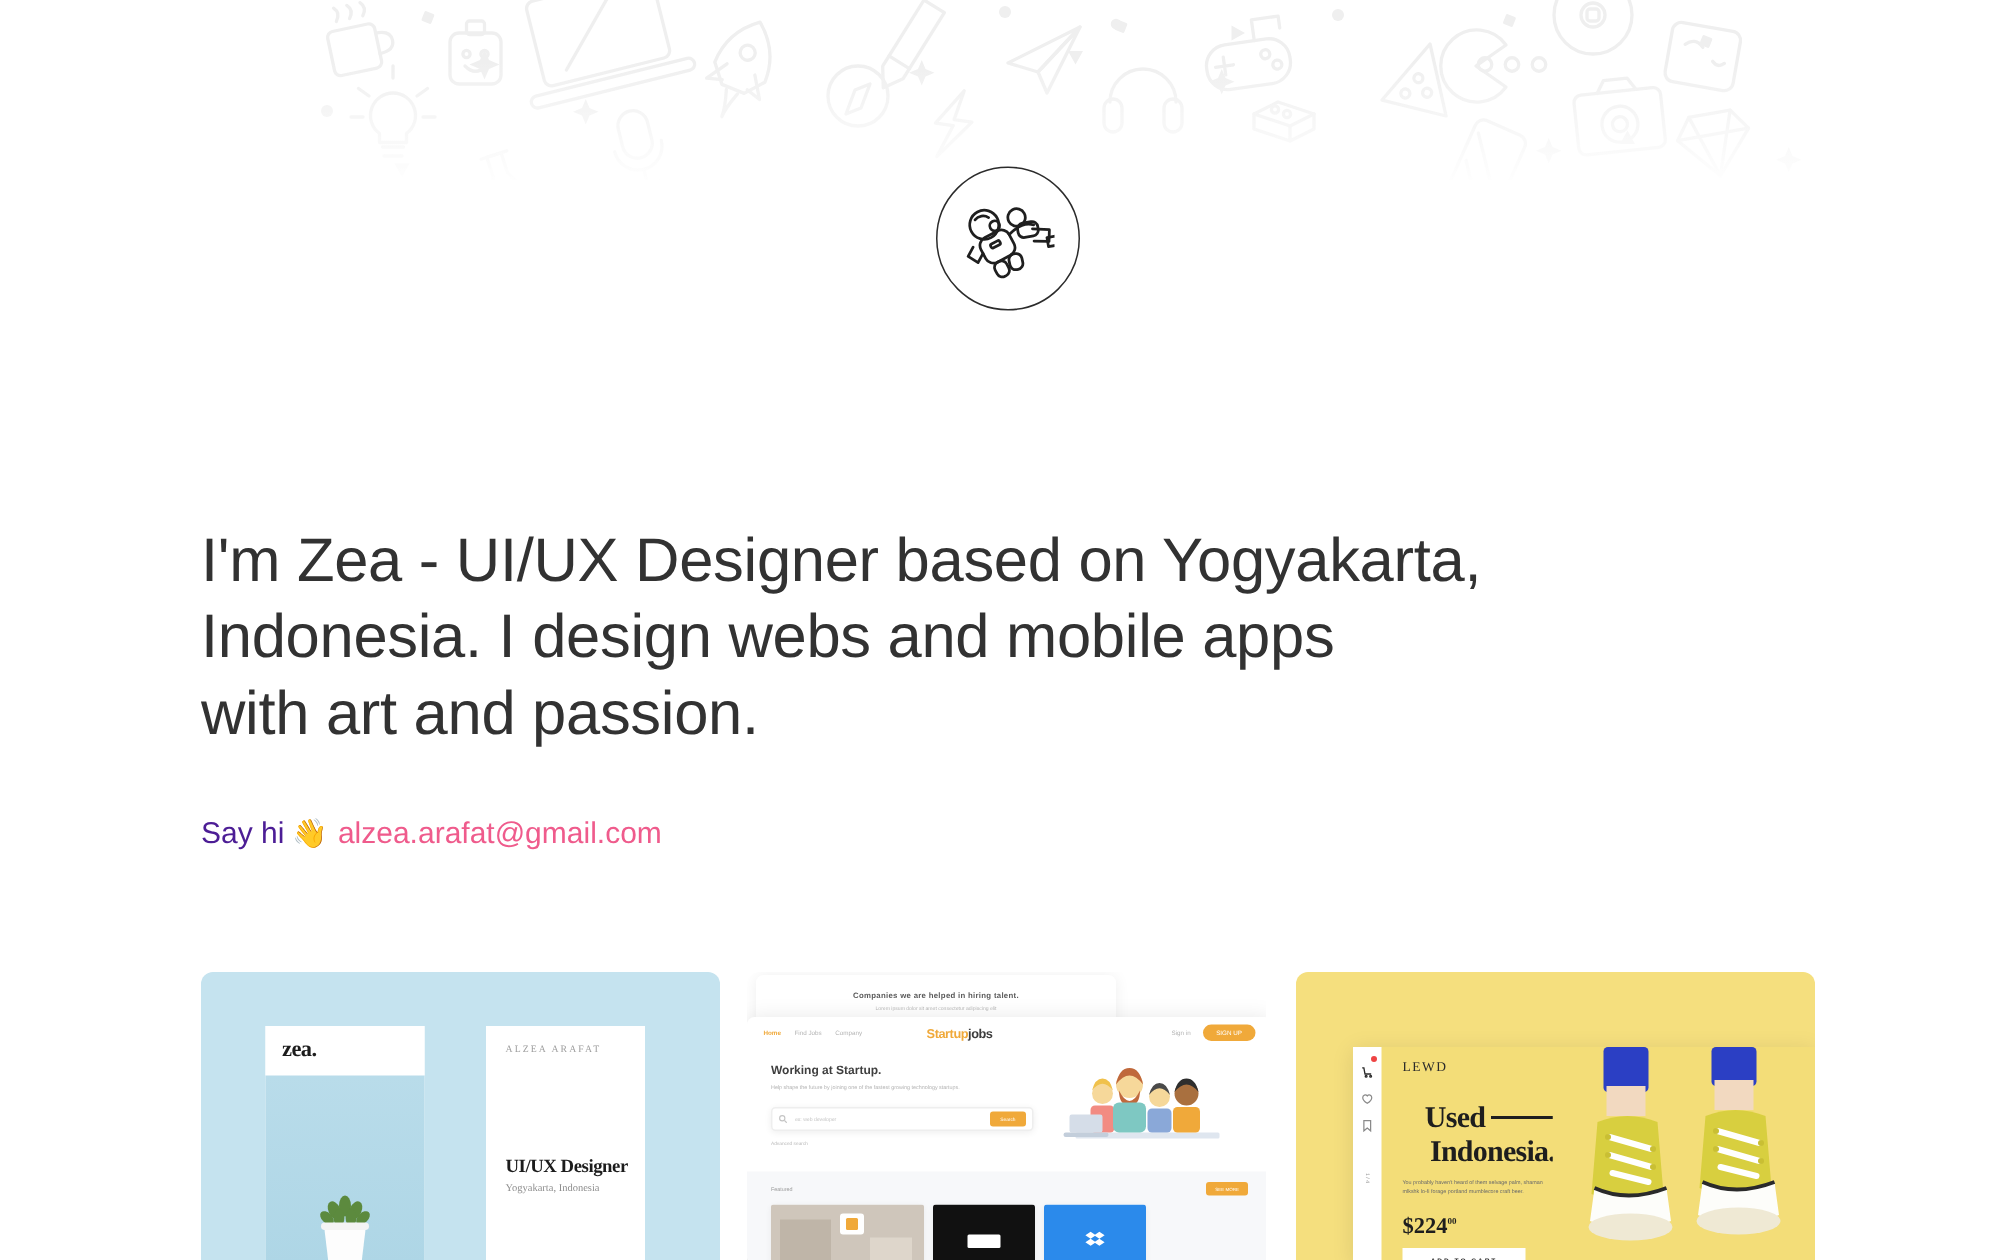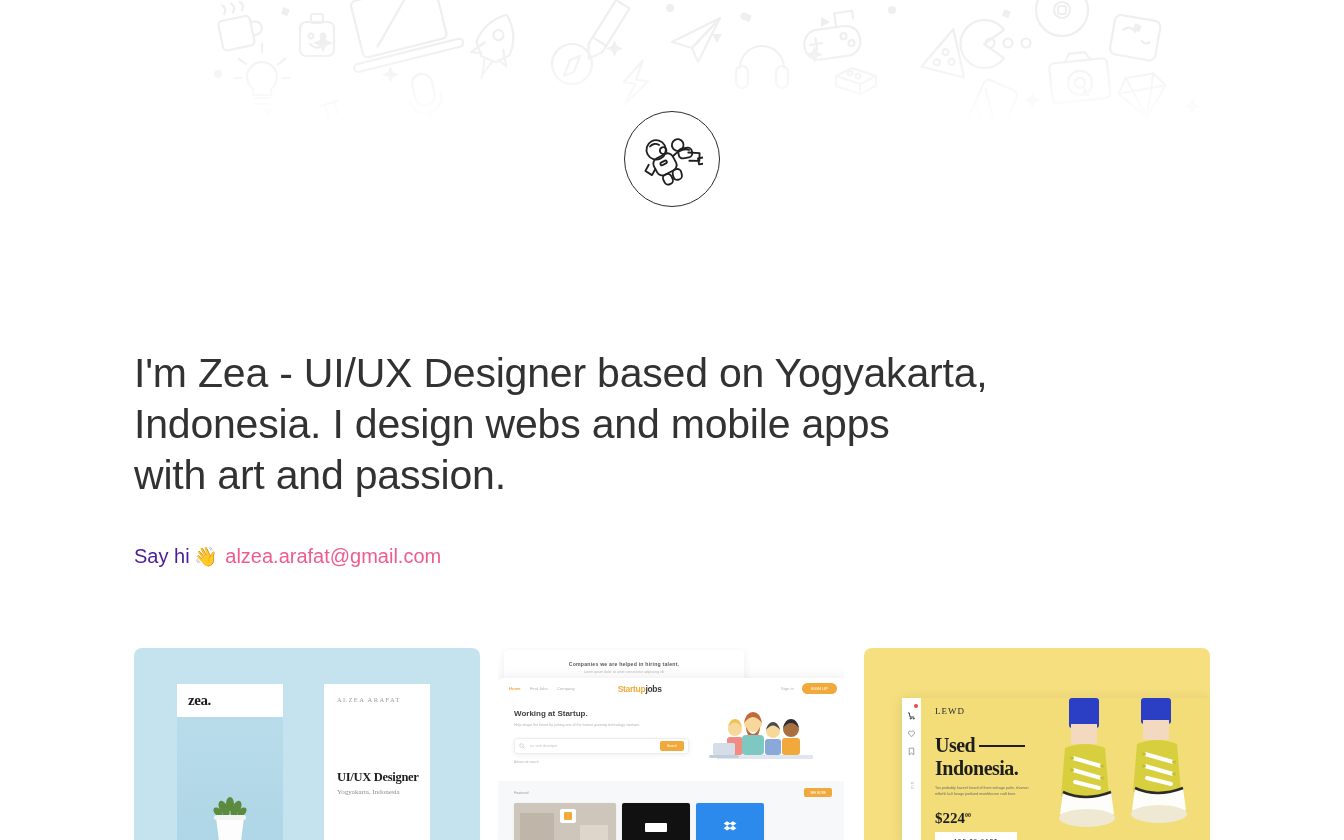"Used" .lewd-title { text-align: none -> center }
